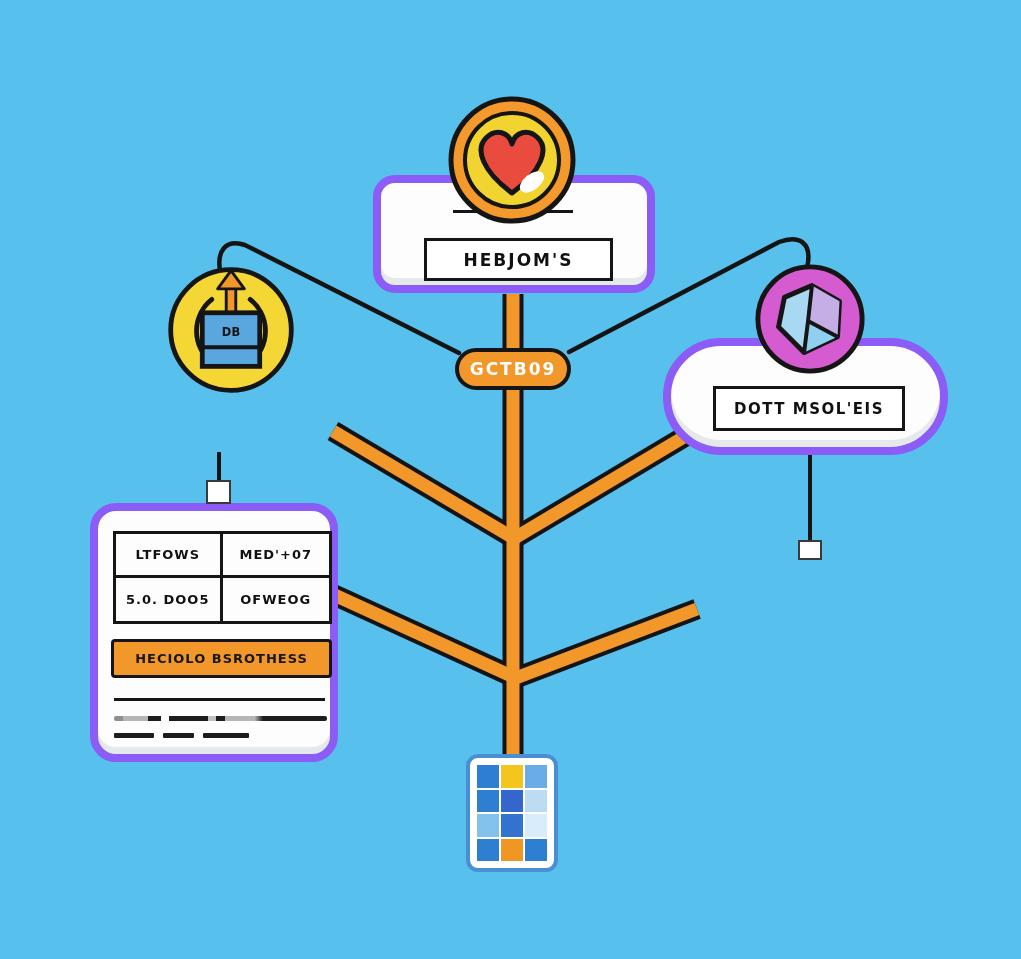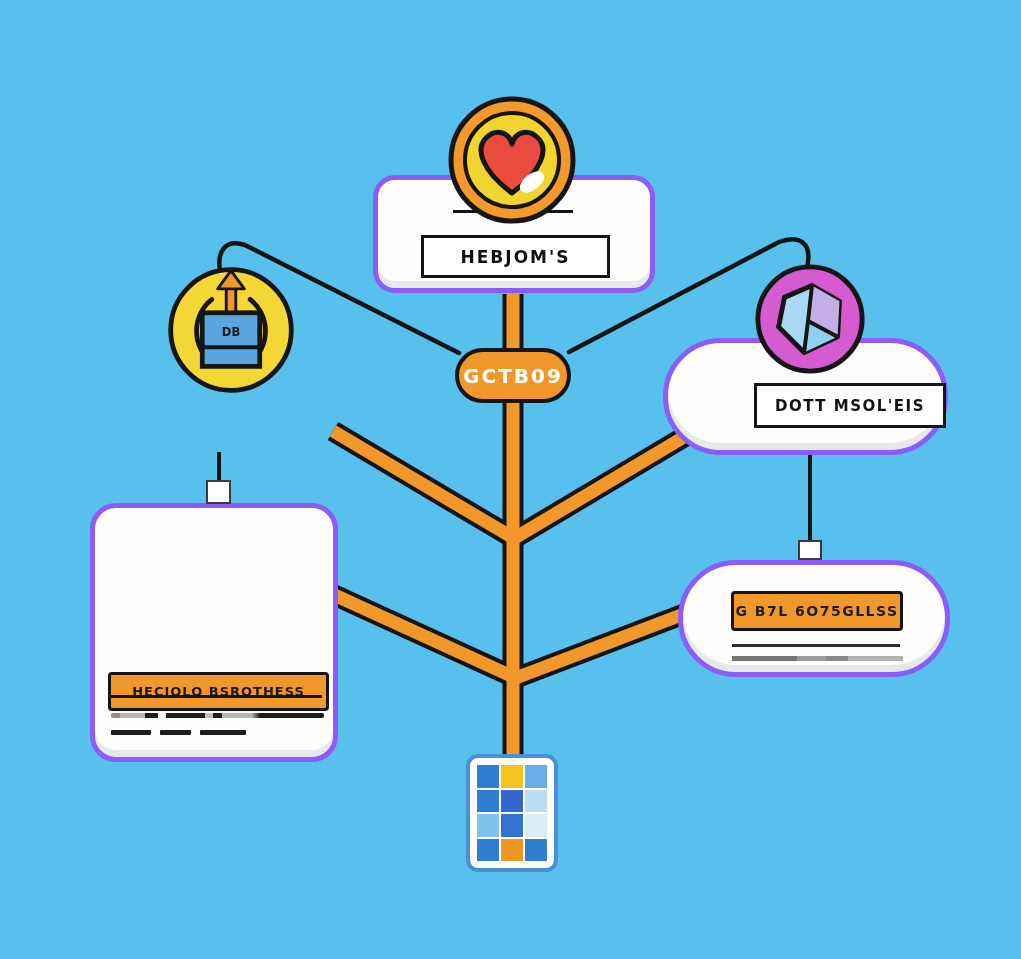"HEBJOM'S" .node { border: 5px solid #8b5cf6 -> 8px solid #8b5cf6 }
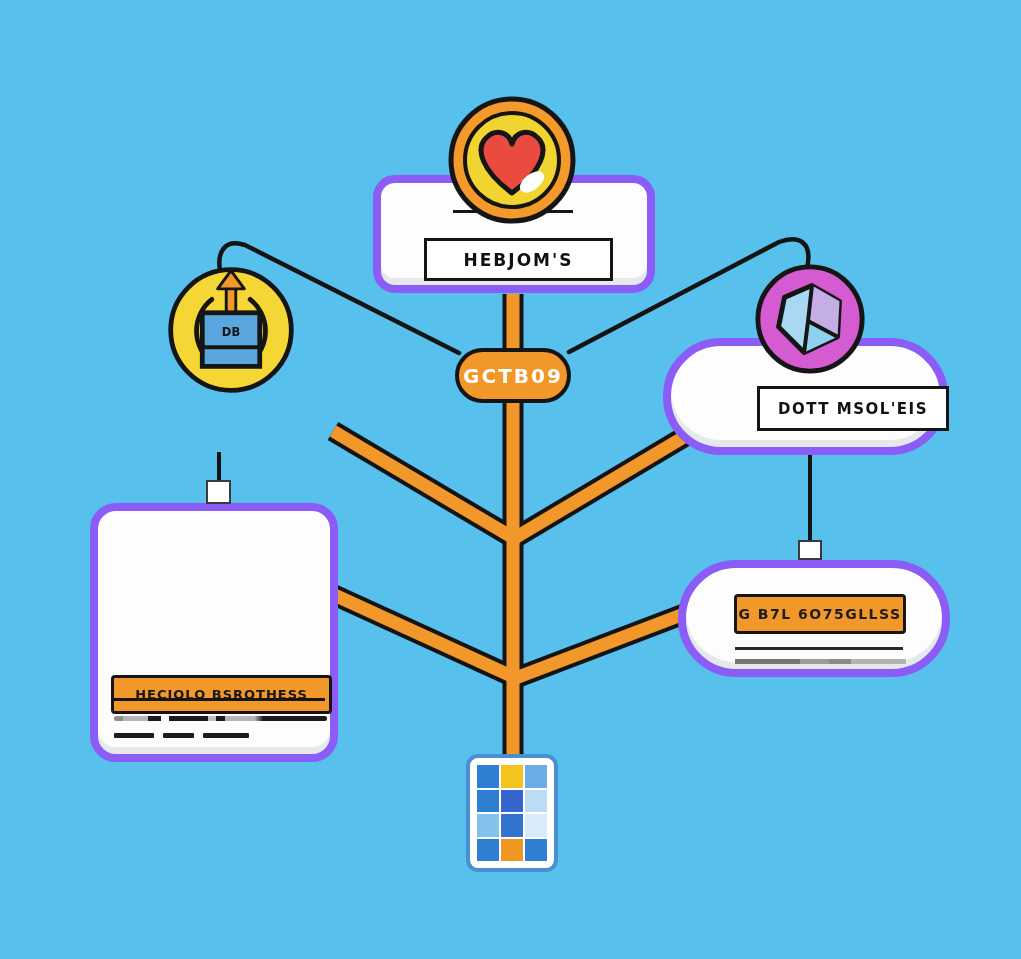"GCTB09" .badge { font-size: 20px -> 17px; height: 55px -> 42px }
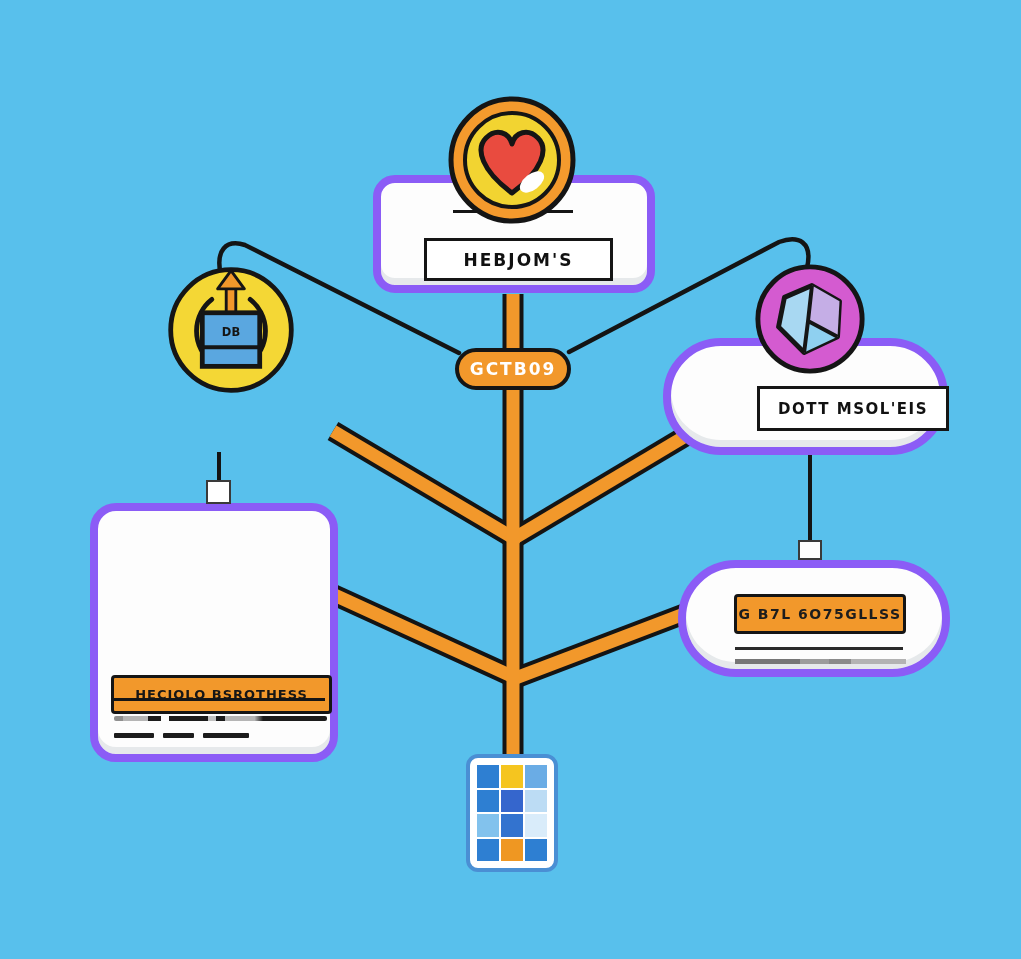"DOTT MSOL'EIS" .right-pill .label-box { margin-left: 44px -> none }
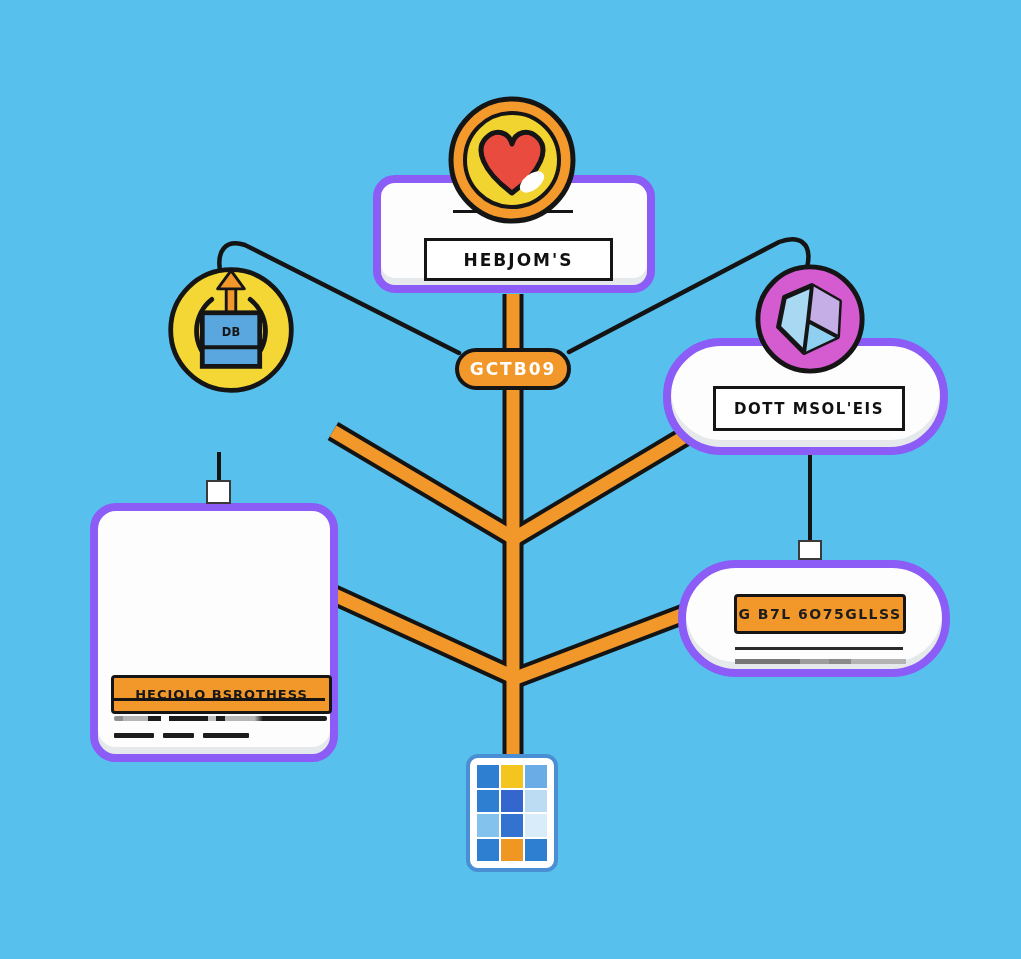"LTFOWS" div.mini-table { html: none -> <div> <div>LTFOWS</div> <div>MED'+07</div> <div>5.0. DOO5</div> <div>OFWEOG</div> </div> }
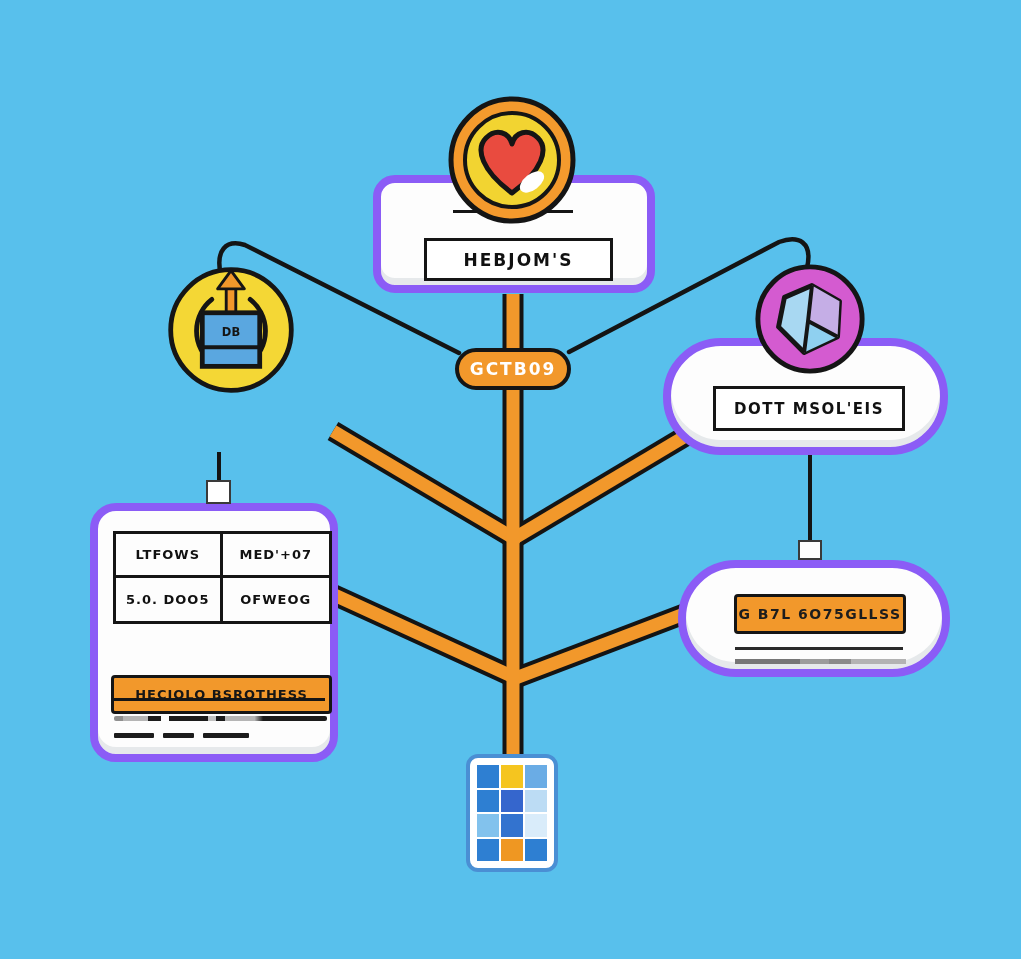"G B7L 6O75GLLSS" div.node { html: <div> <div> <span>G B7L 6O75GLLSS</span> </div> <div></div> <div></div> </div> -> none }
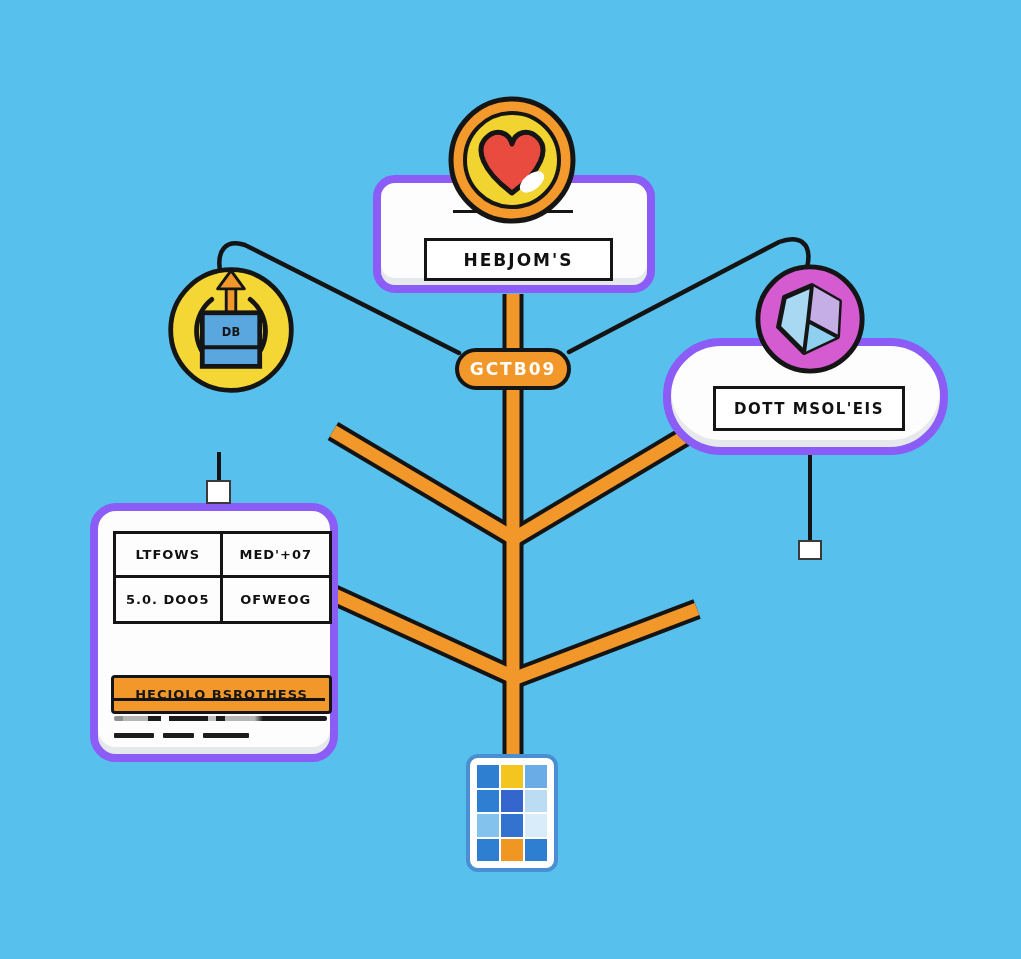"HECIOLO BSROTHESS" .banner { margin-top: 36px -> none }
